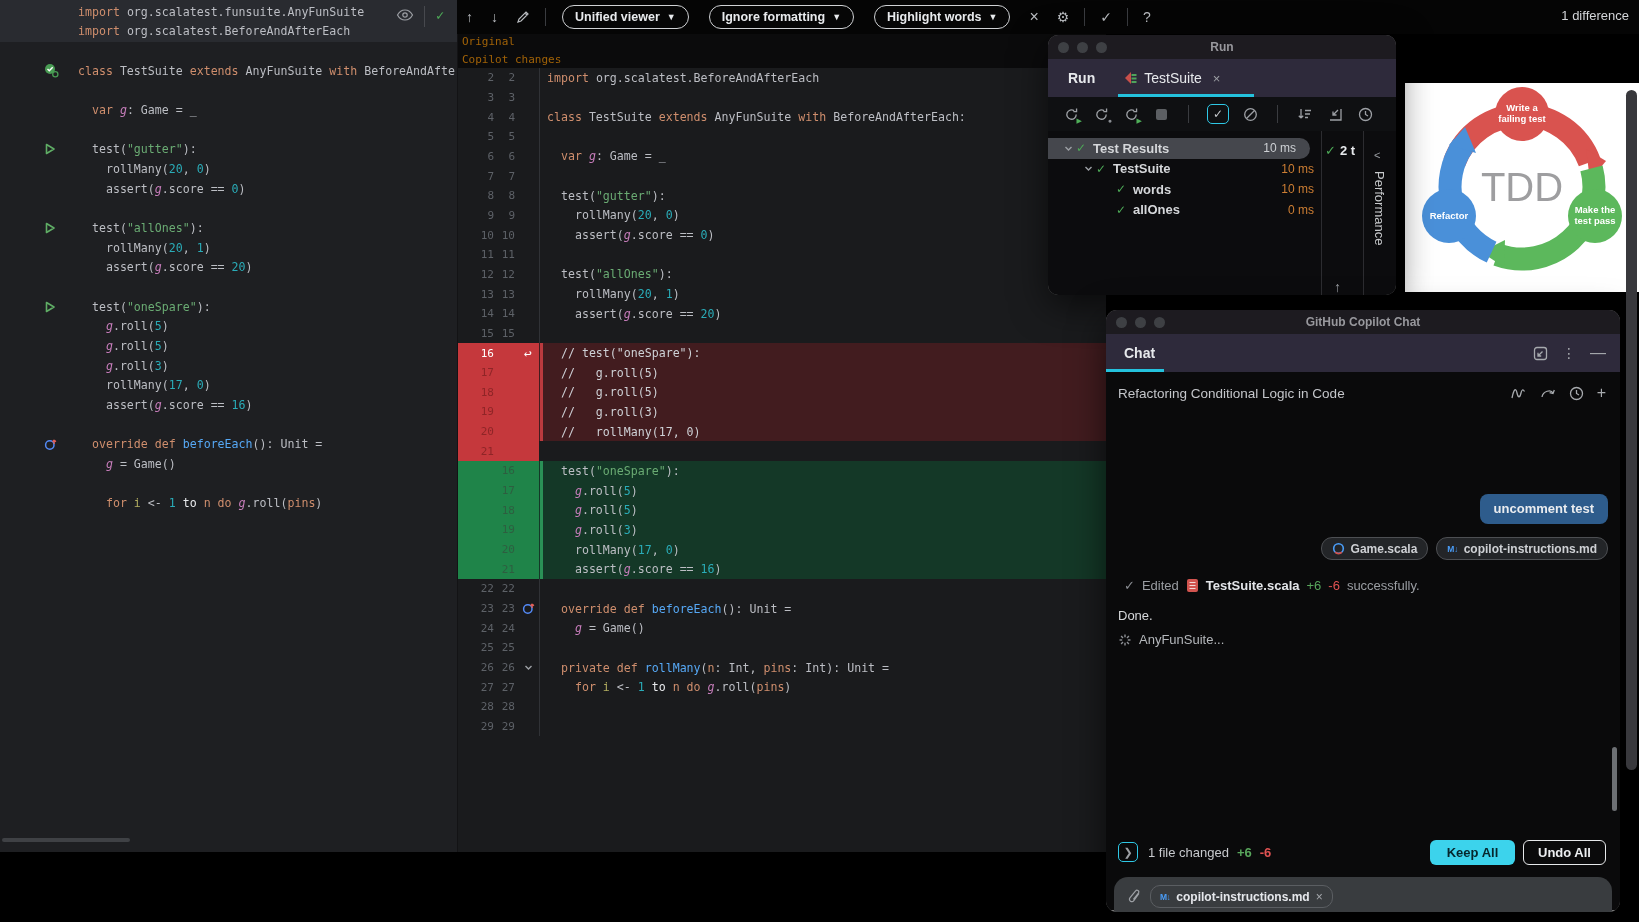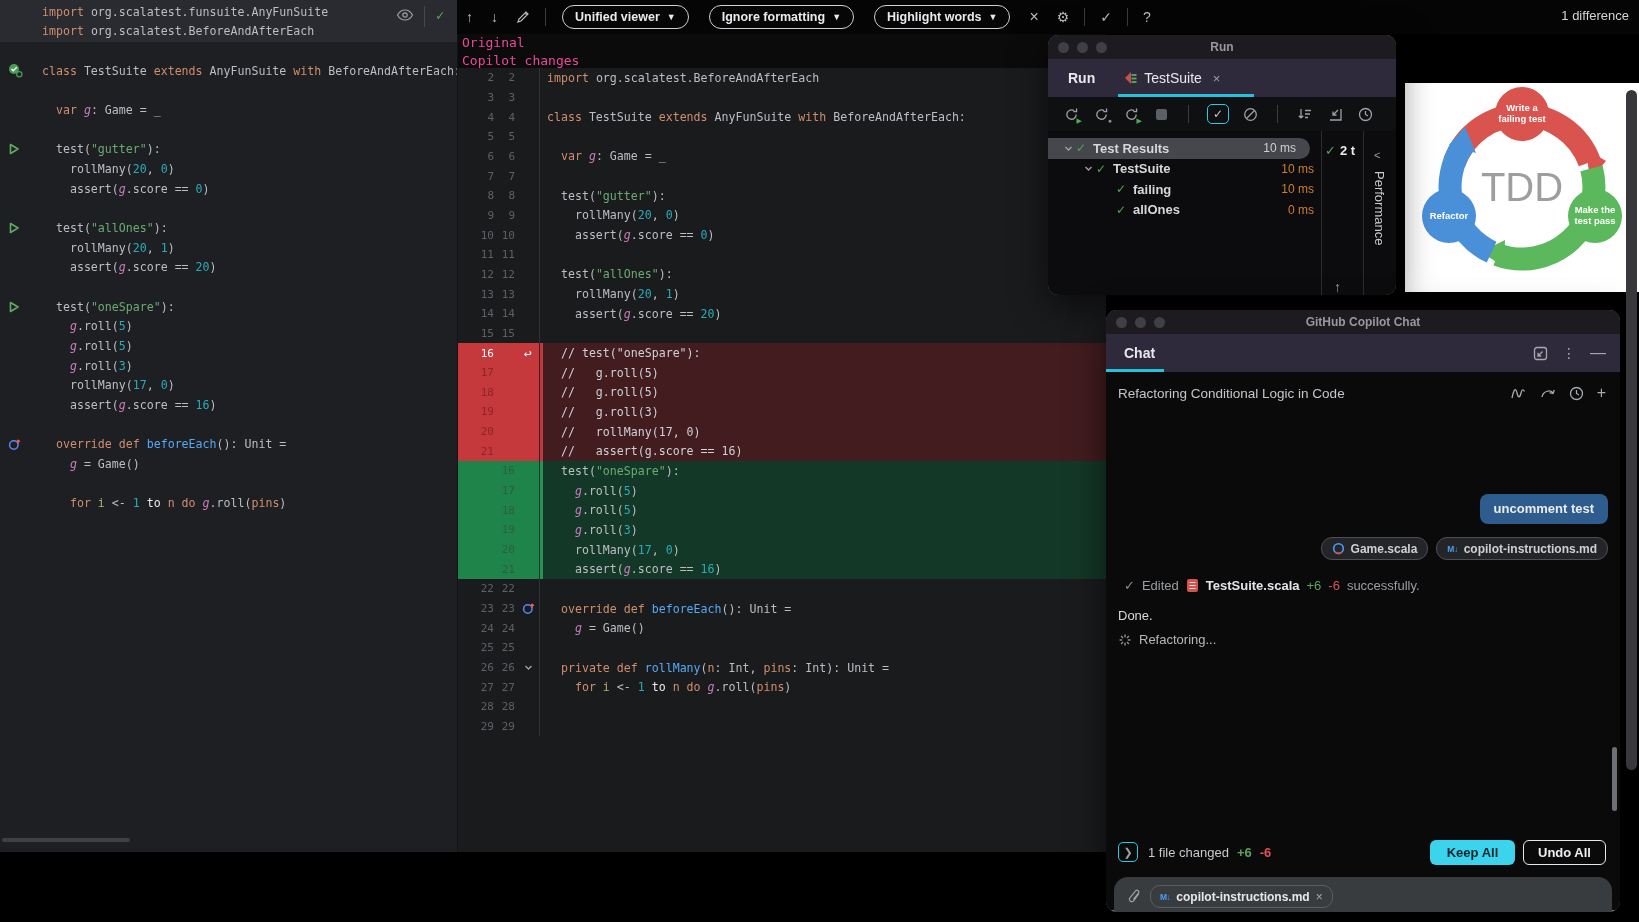"import org.scalatest.funsuite.AnyFunSuite" #left-code { left: 0 -> 16px; padding-left: none -> 20px }
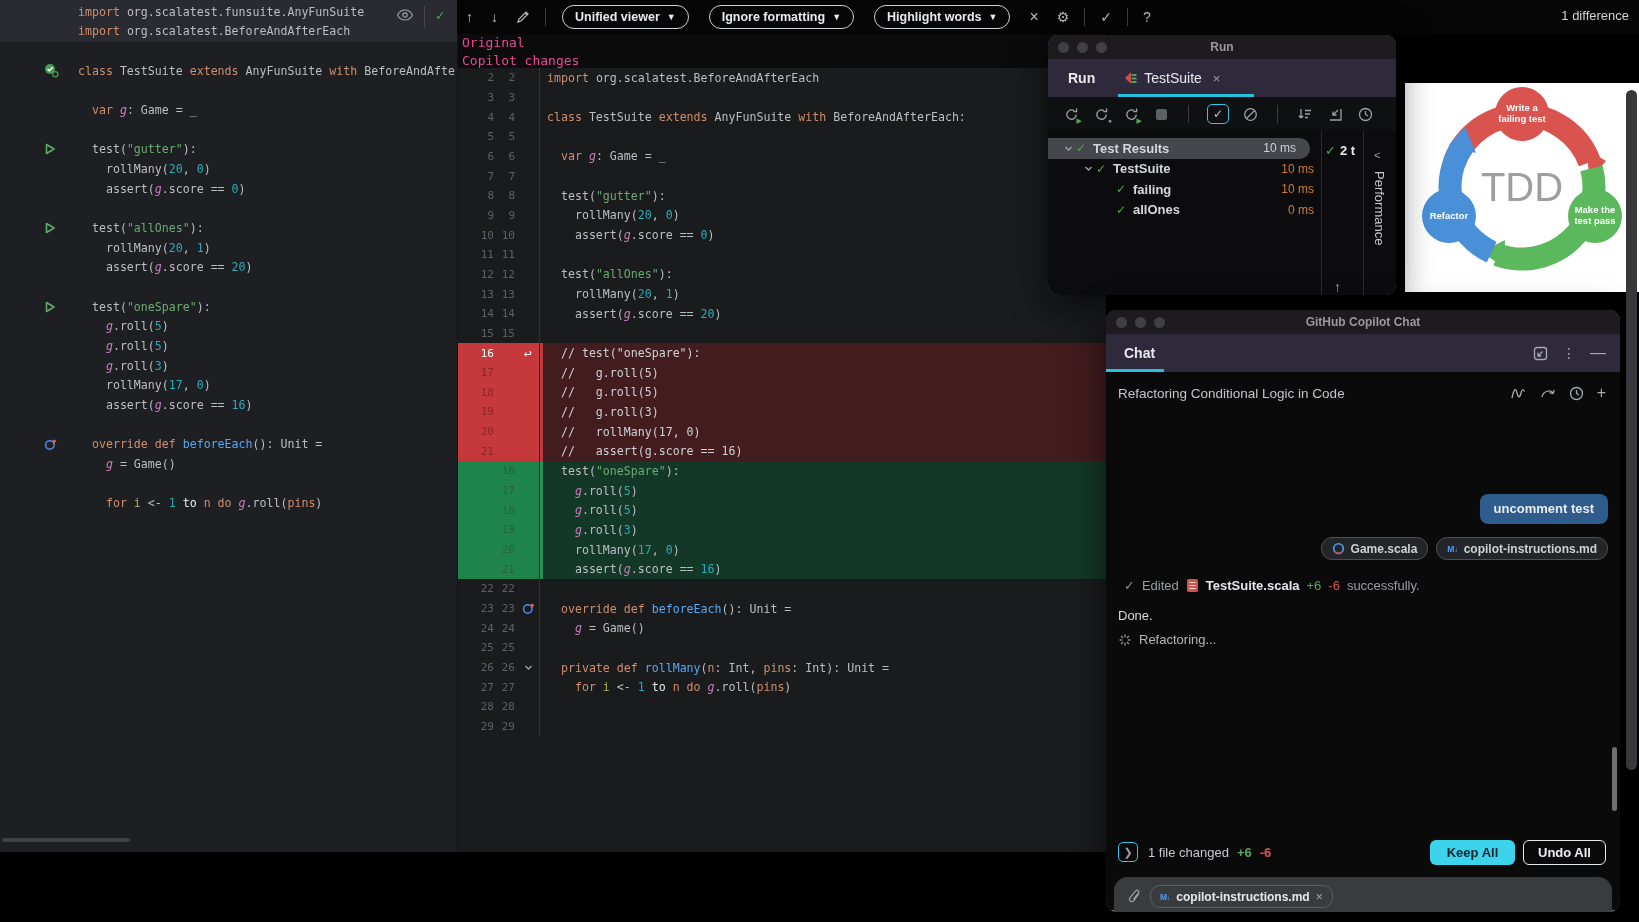"Original" .diff-label { color: #ec4899 -> #a16207; font-size: 13px -> 11px }
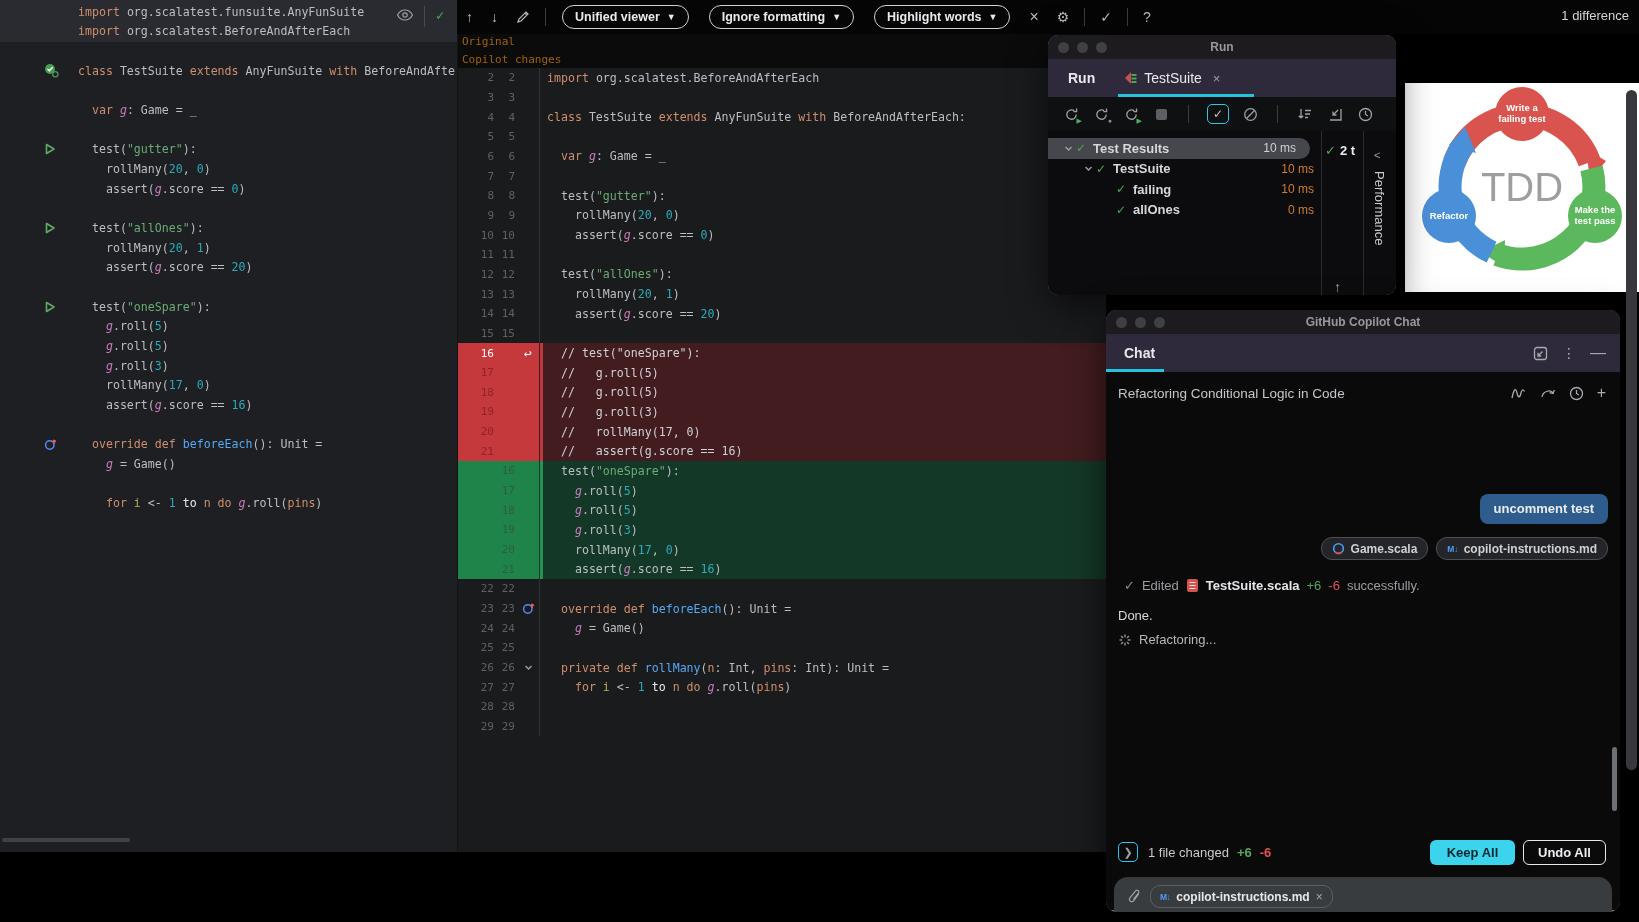"failing" span.tlb { text: failing -> words }
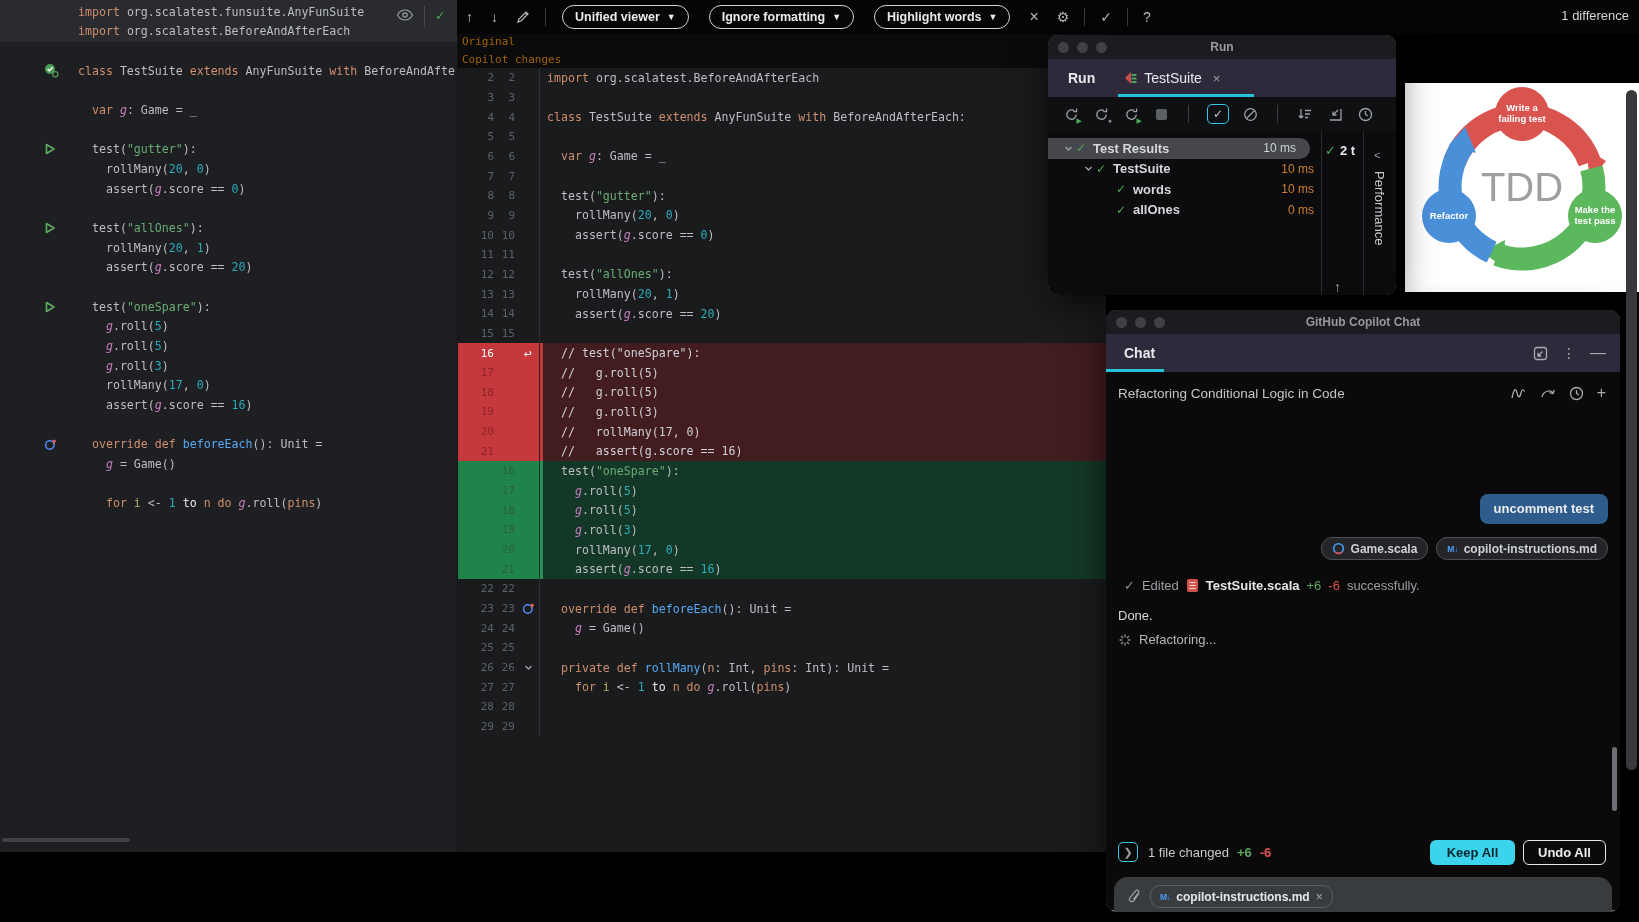"// assert(g.score == 16)" span.dcode { html: <span><span> // assert(g.score == 16)</span></span> -> none }
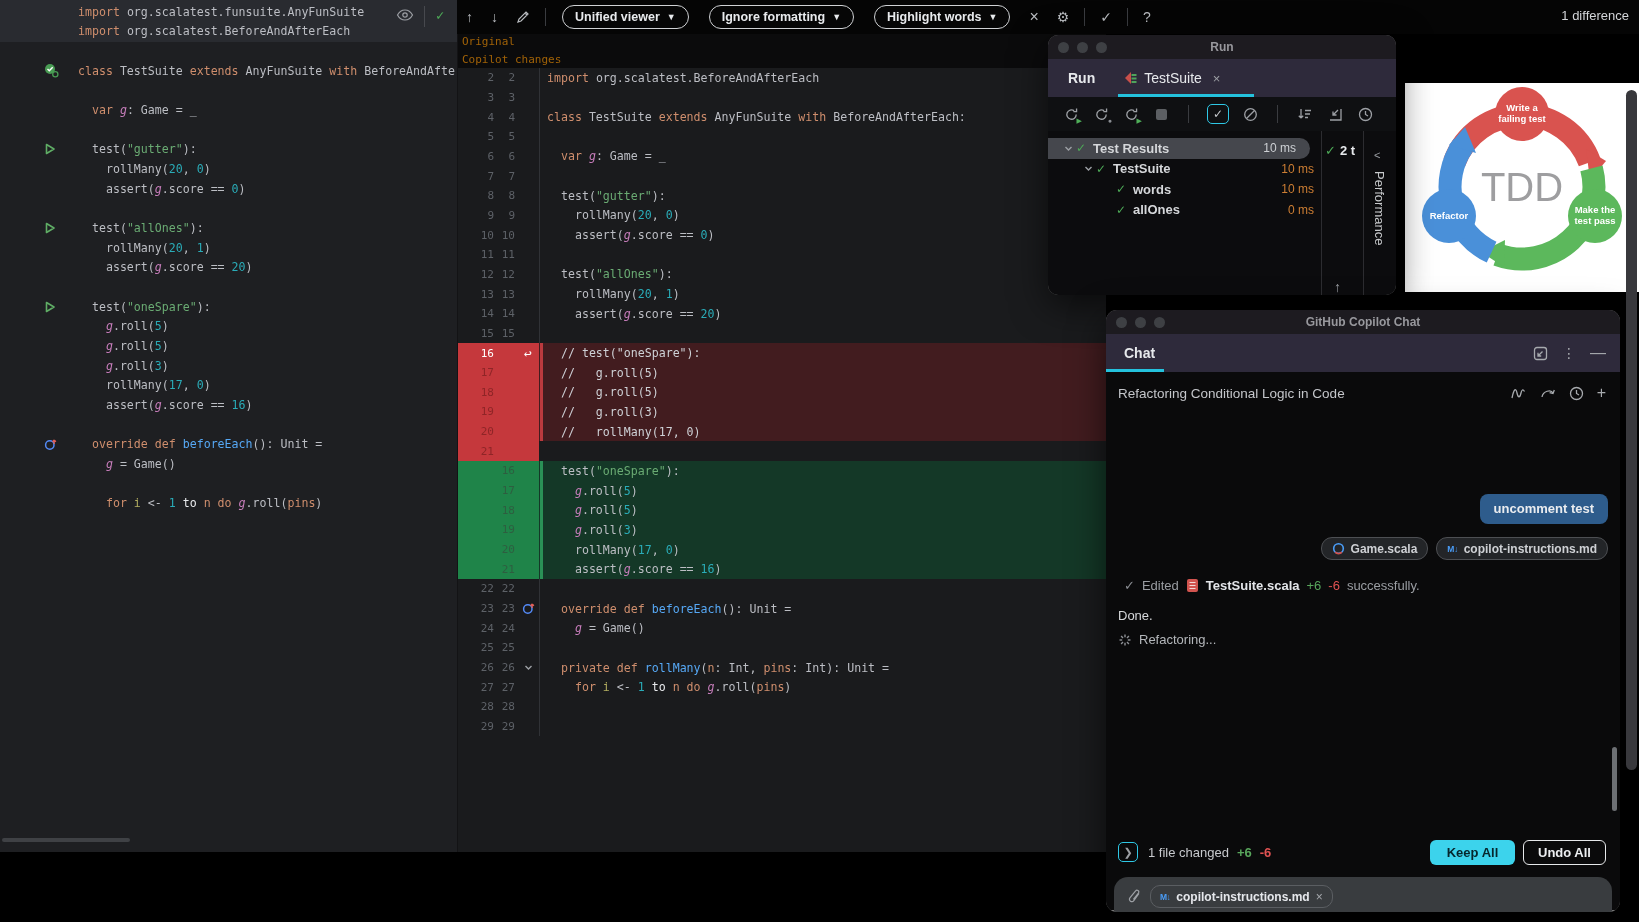"Refactoring..." span { text: Refactoring -> AnyFunSuite }
